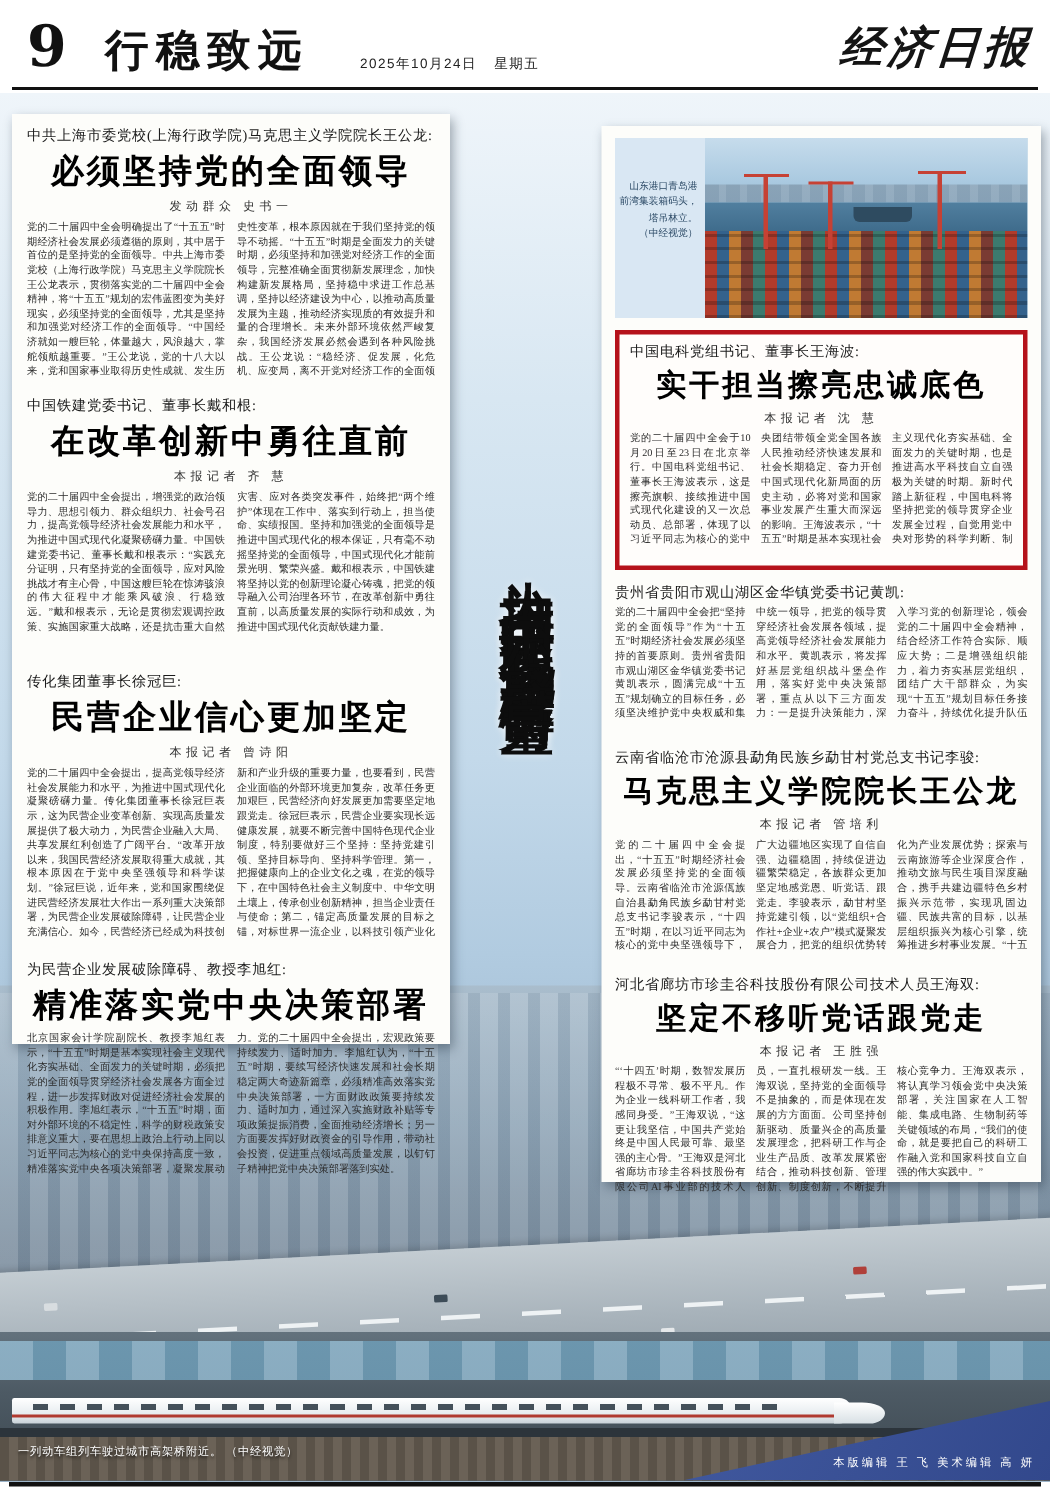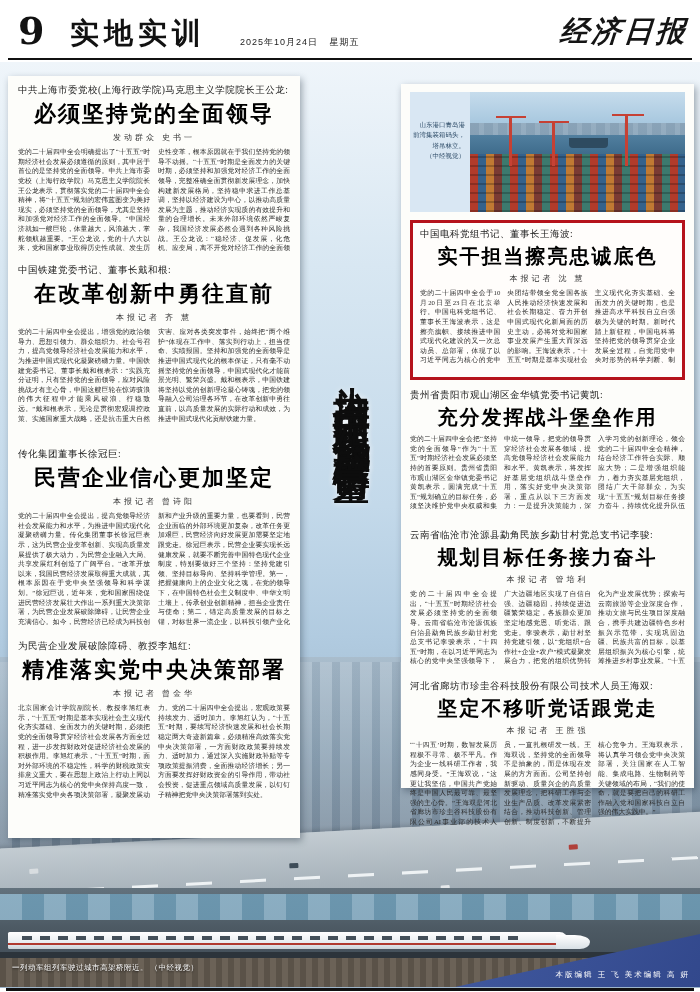"实地实训" div.section { text: 实地实训 -> 行稳致远 }
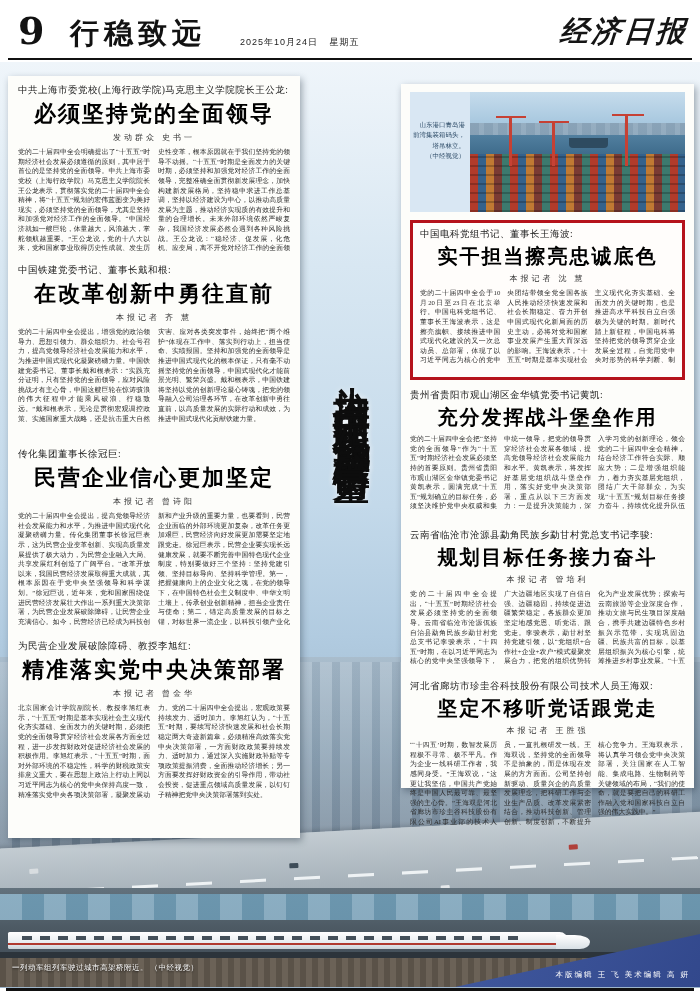"中共上海市委党校(上海行政学院)马克思主义学院院长王公龙:" .left-panel { height: 762px -> 620px }
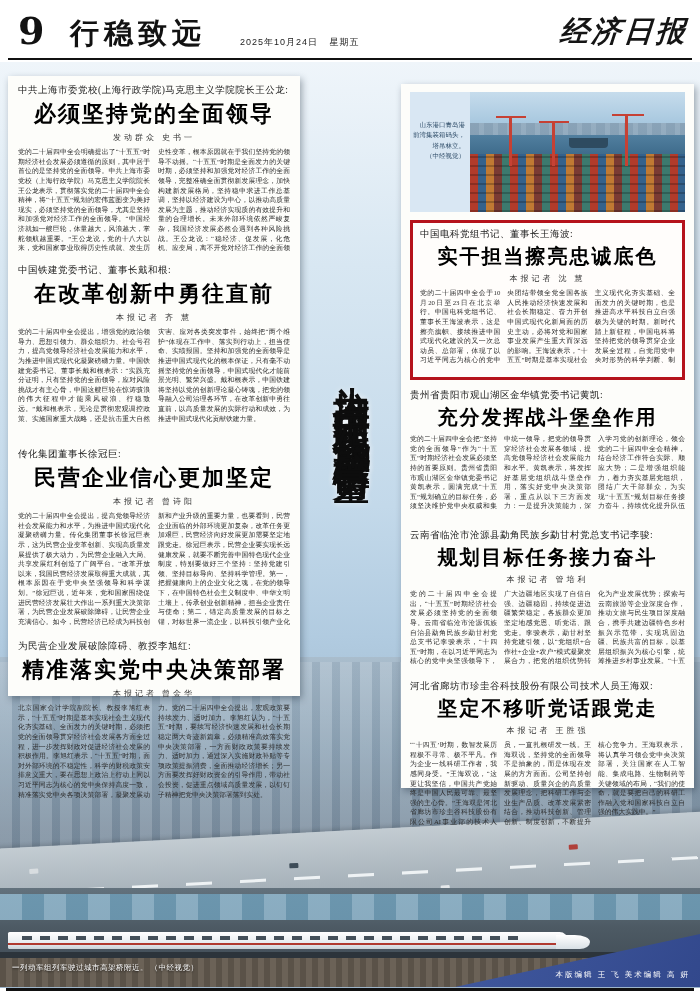"充分发挥战斗堡垒作用" h2.headline { html: <h2>充分发挥战斗堡垒作用</h2> -> none }
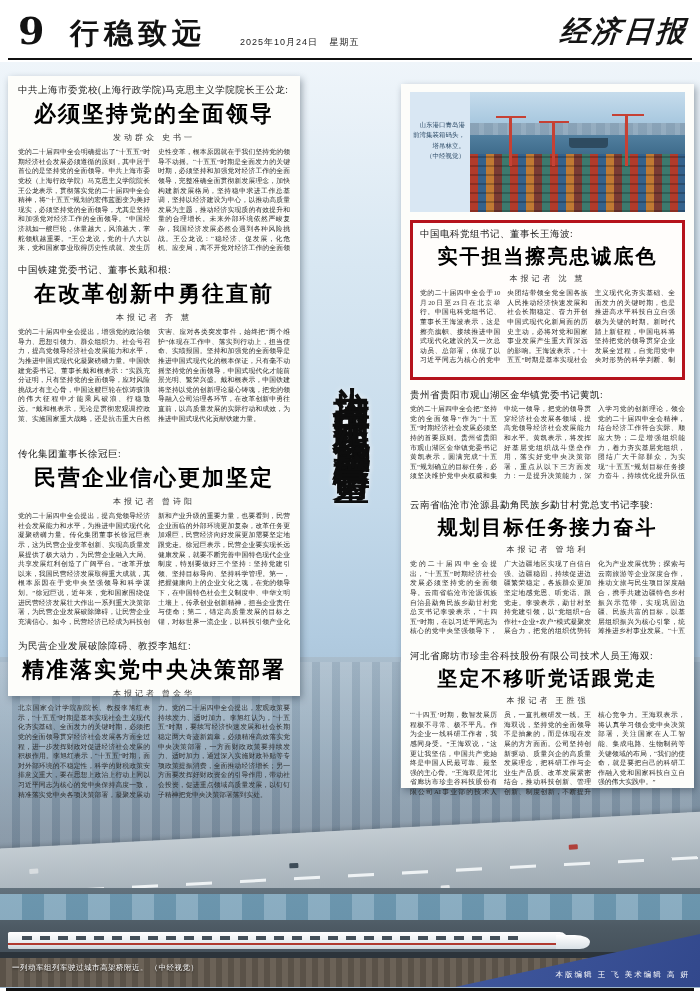"规划目标任务接力奋斗" h2.headline { text: 规划目标任务接力奋斗 -> 马克思主义学院院长王公龙 }
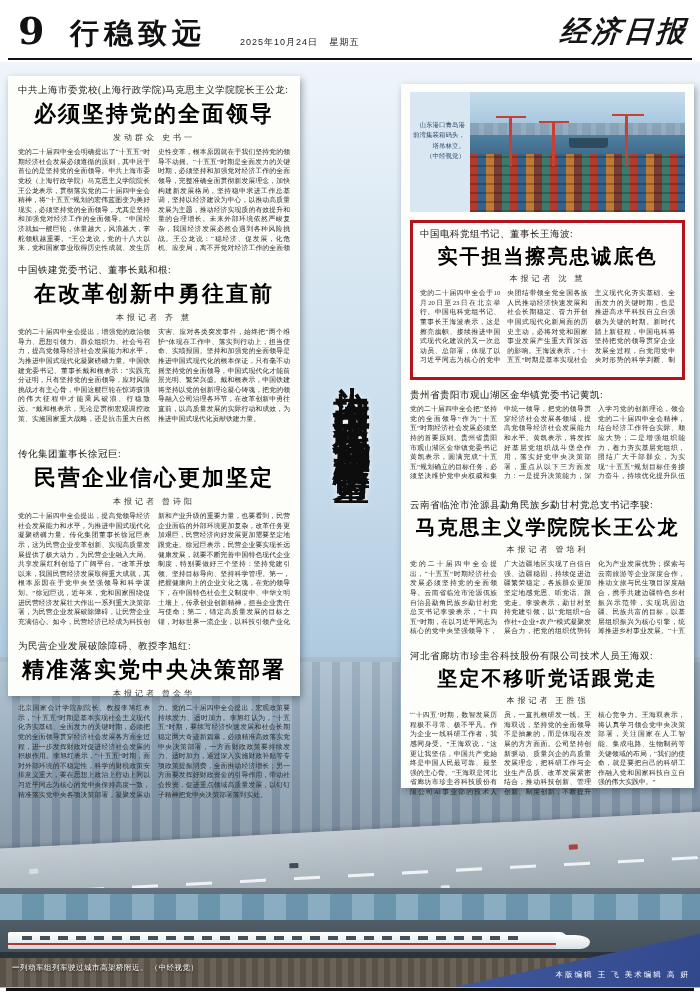"本报记者 曾金华" div.byline { html: <div>本报记者 曾金华</div> -> none }
